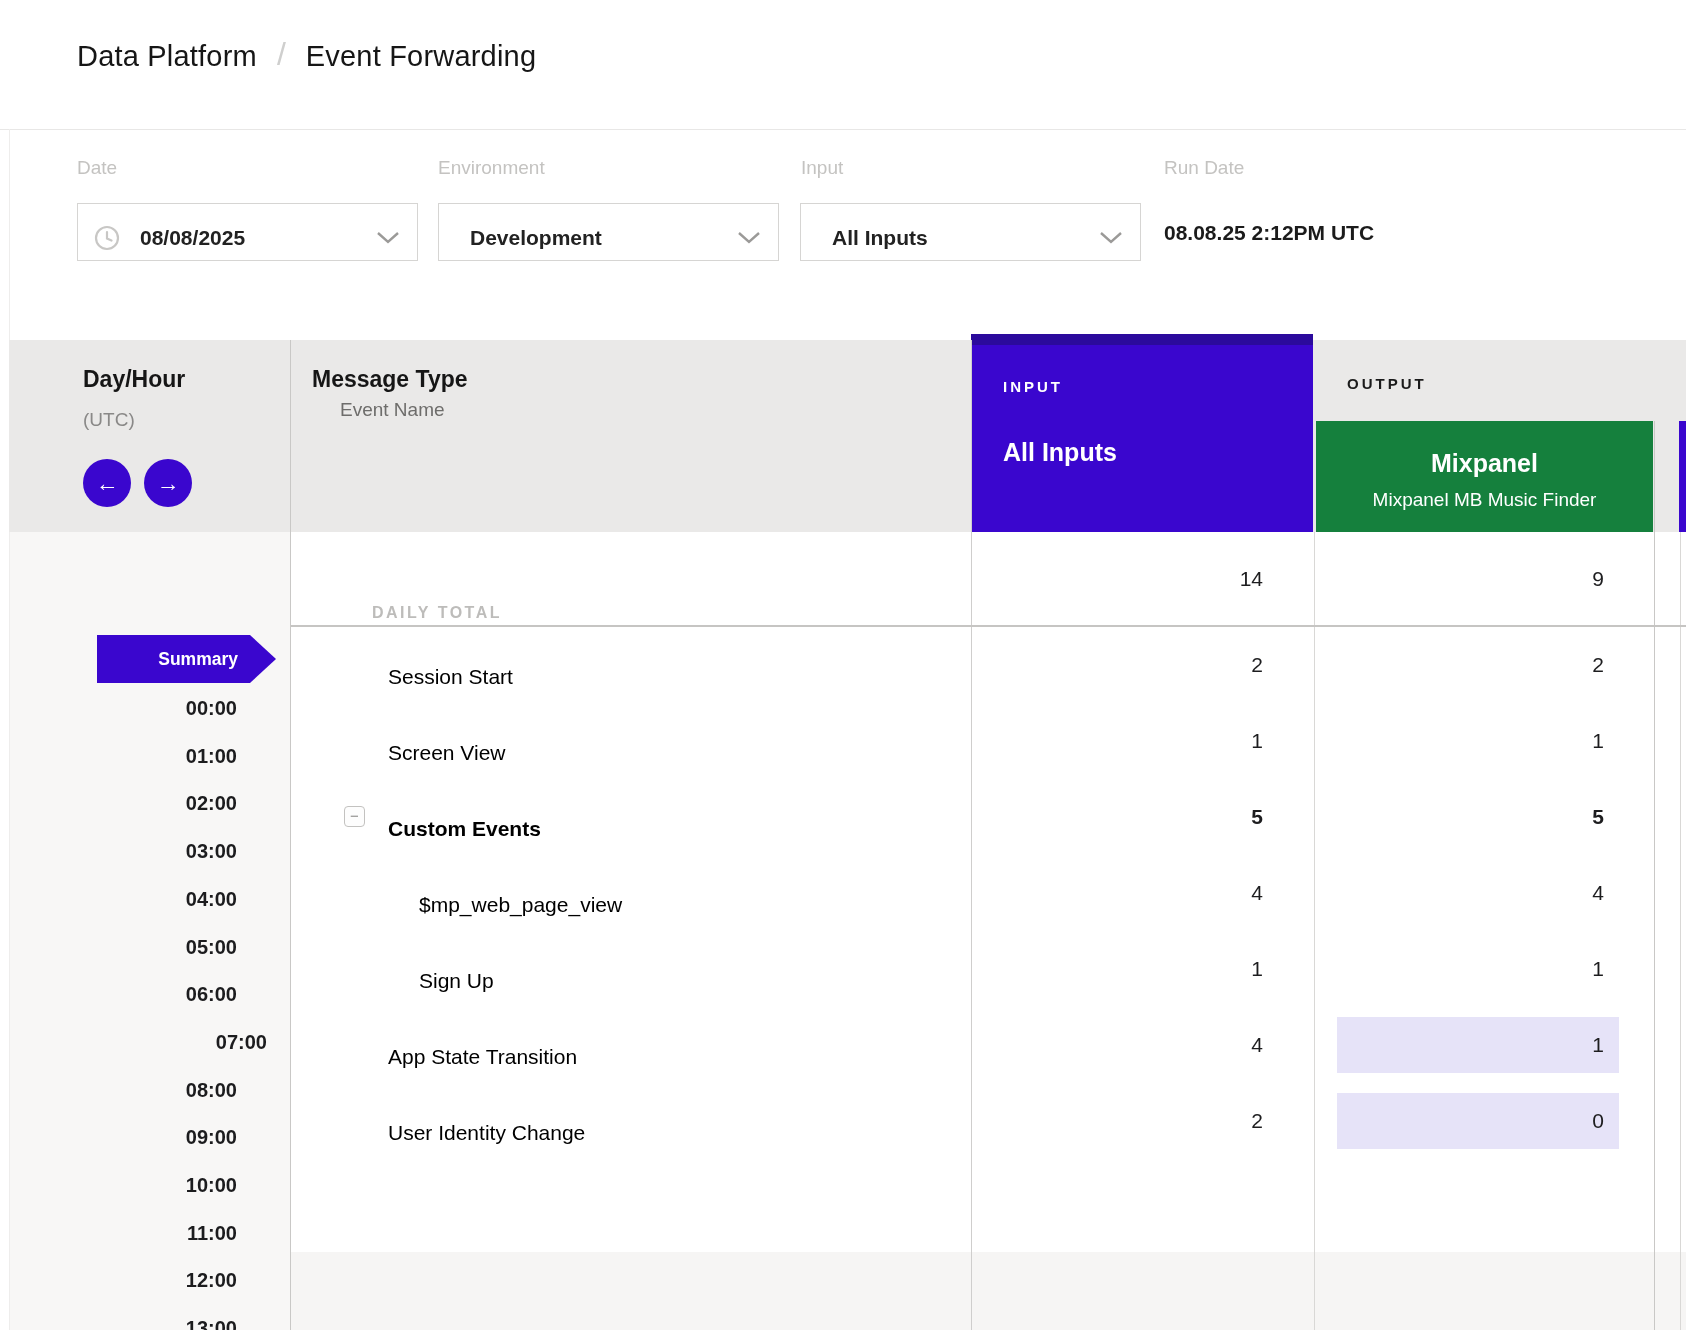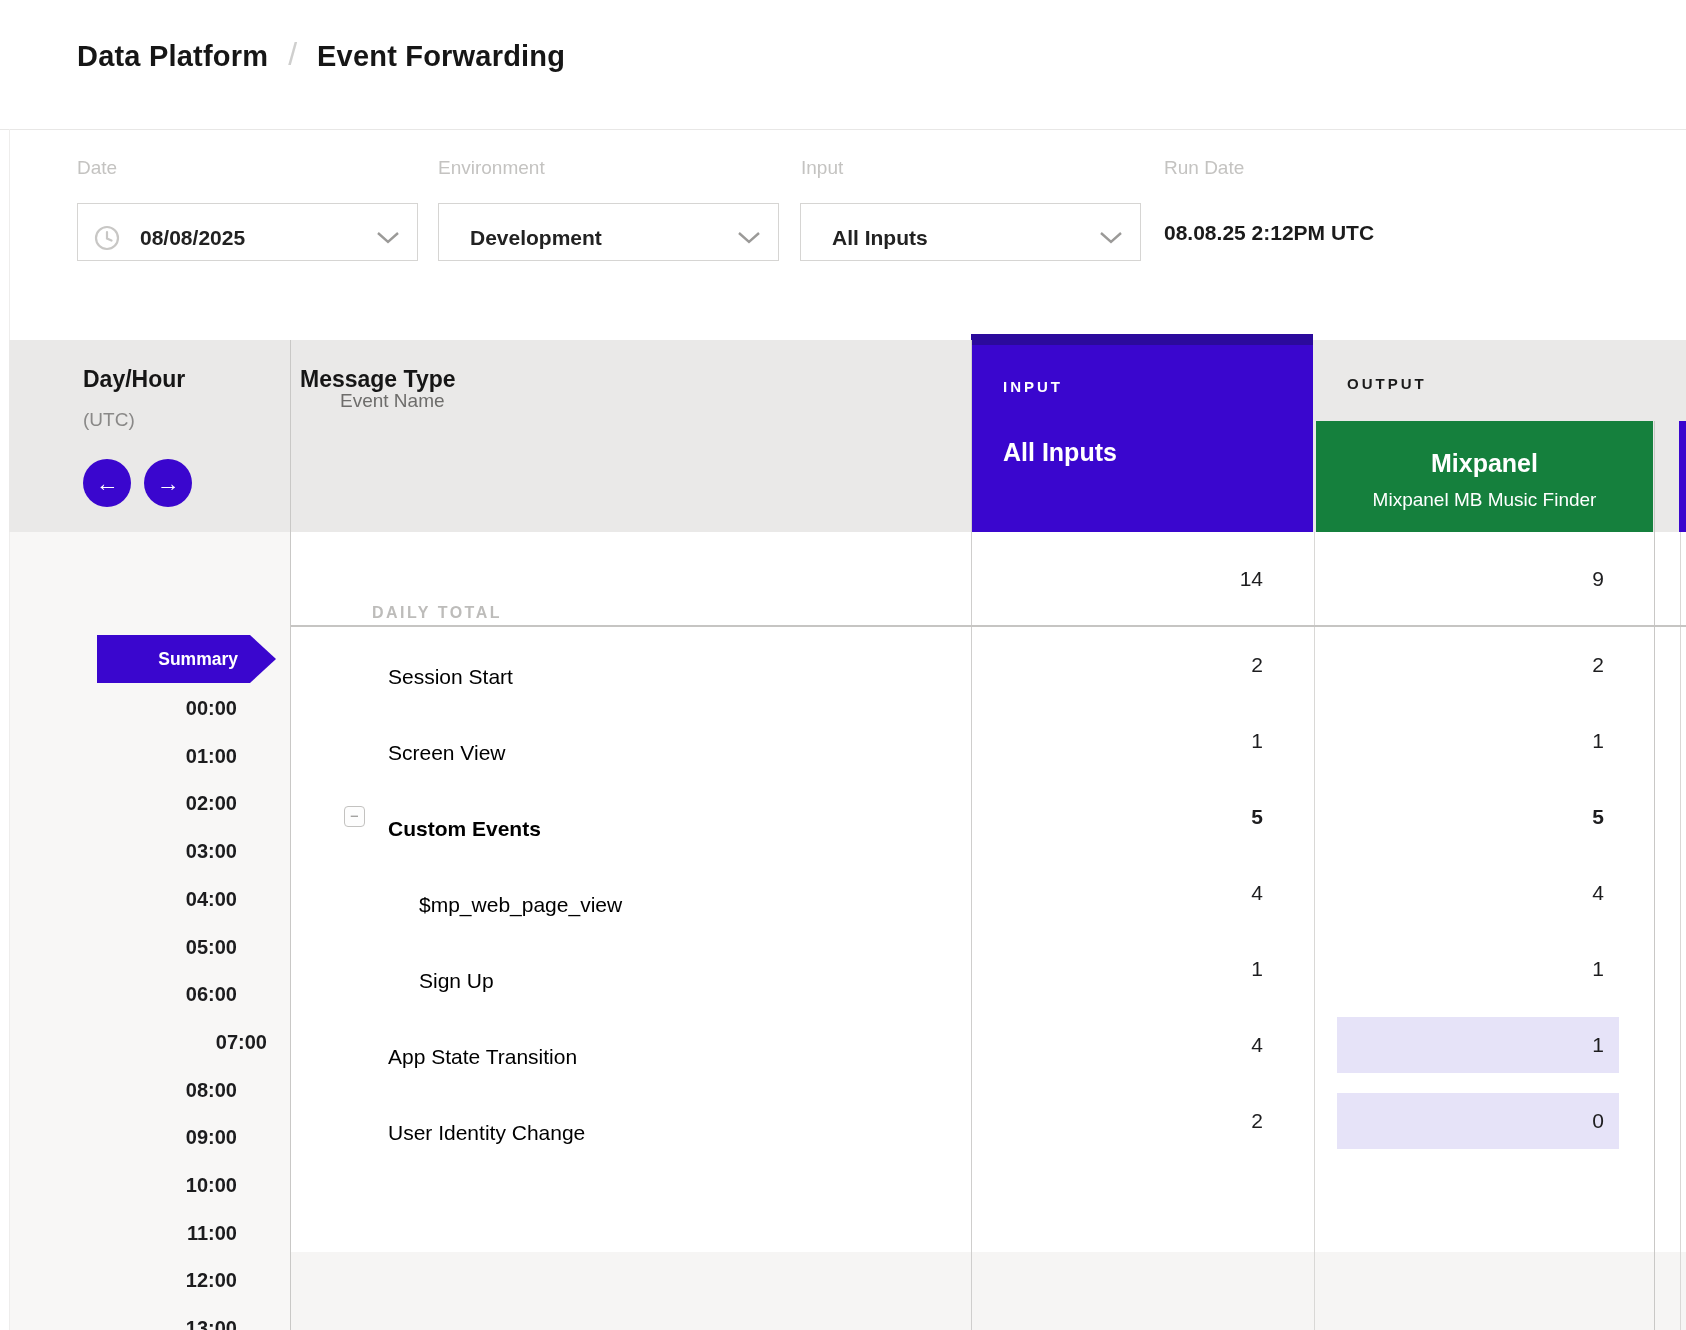"Data Platform" .crumb { font-weight: 700 -> 400 }
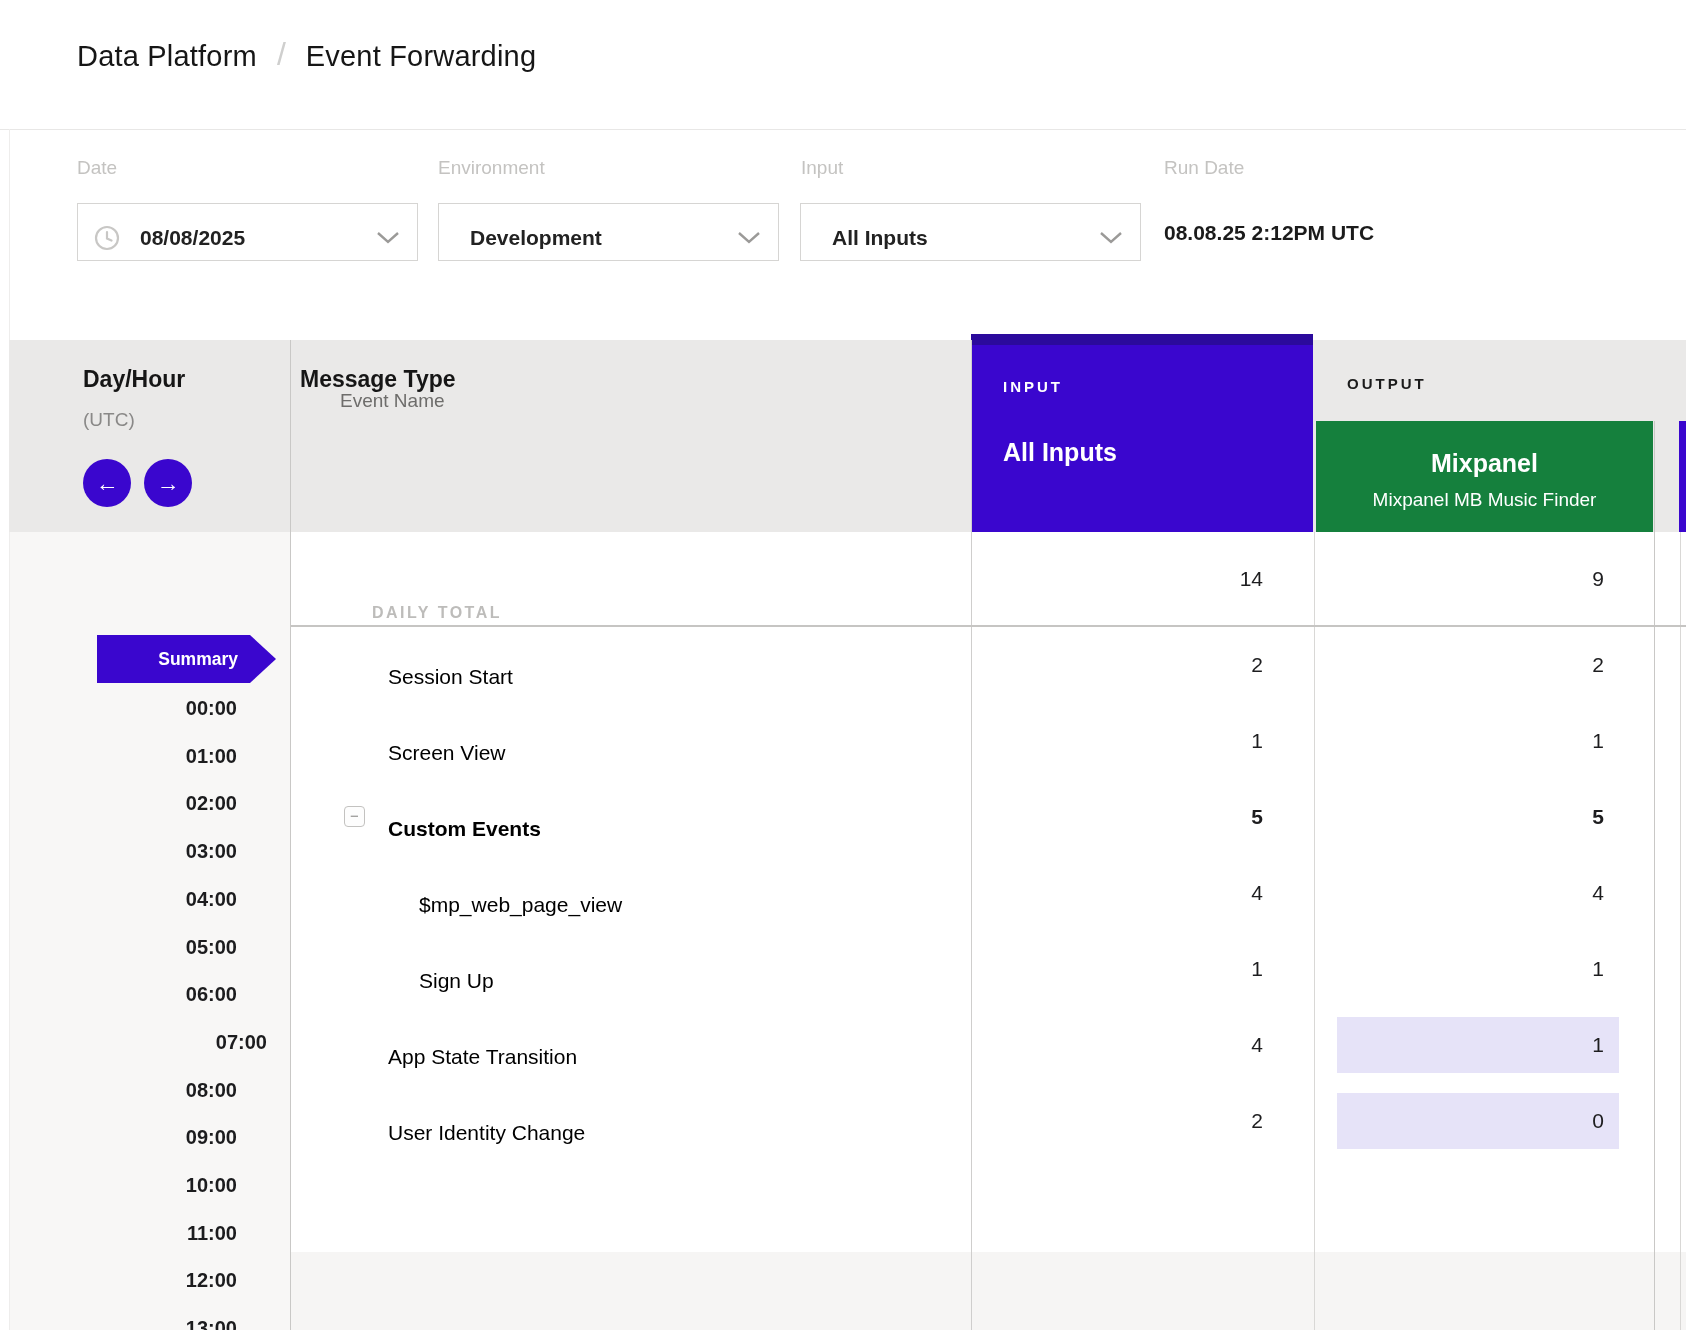"Message Type" .msg-title { left: 300px -> 312px }
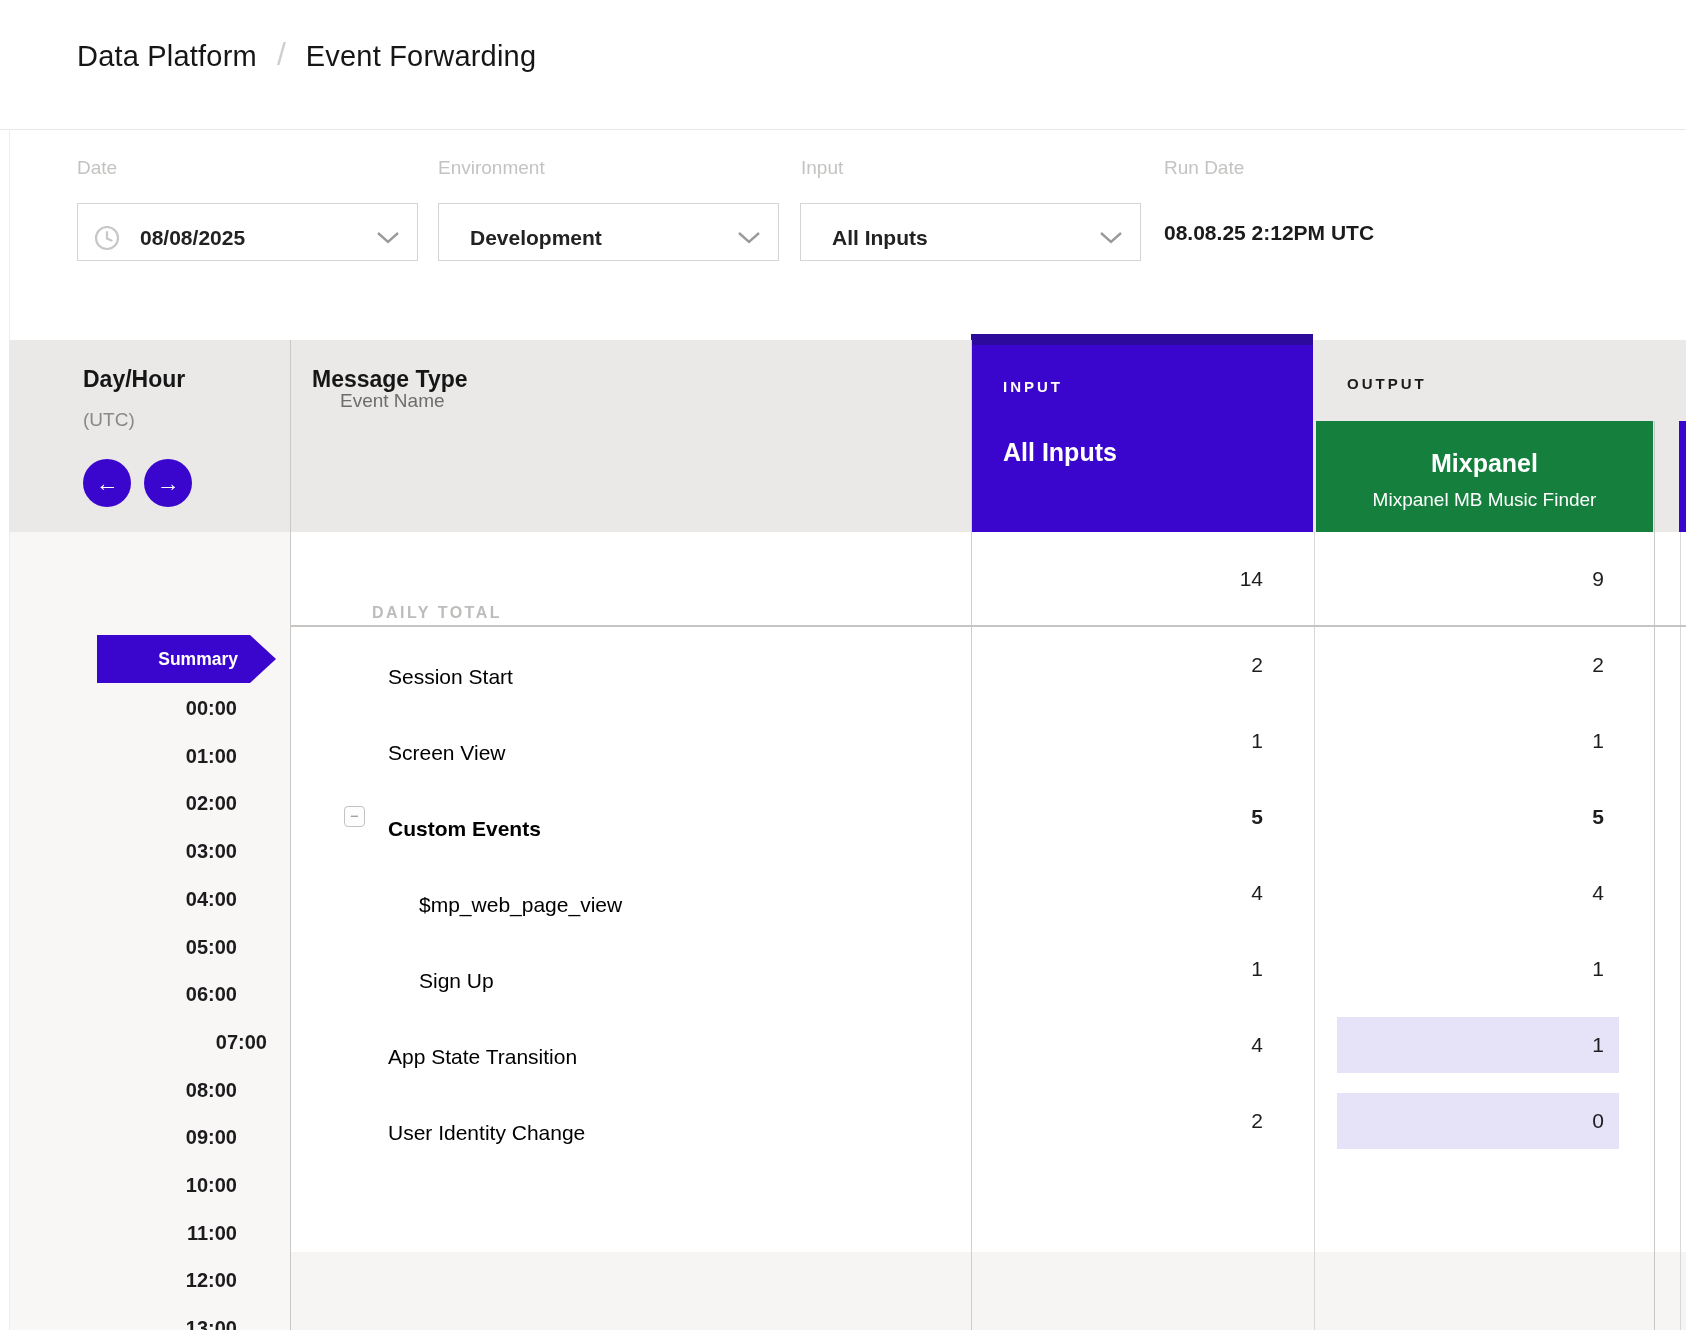"Event Name" .msg-sub { top: 390px -> 399px }
